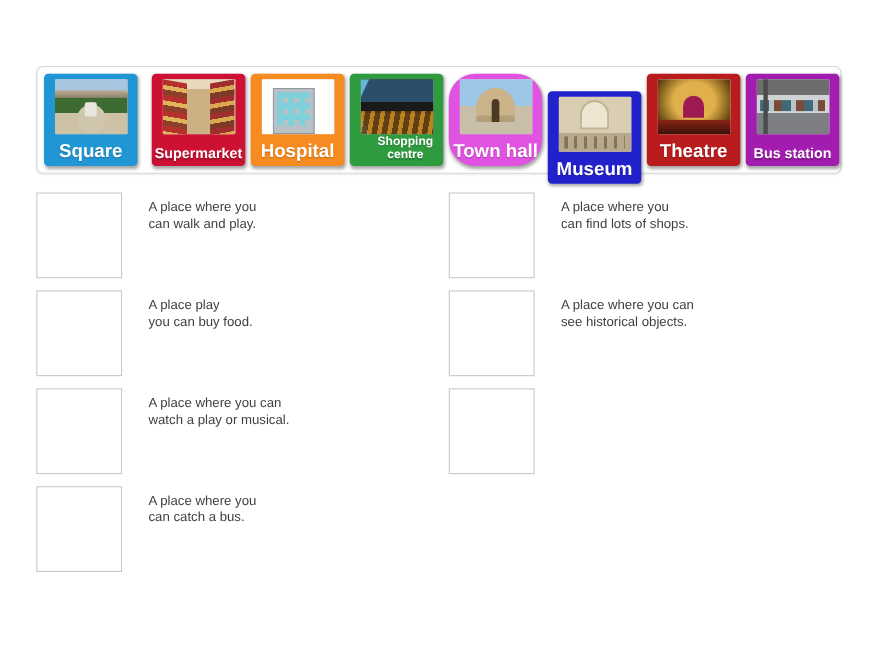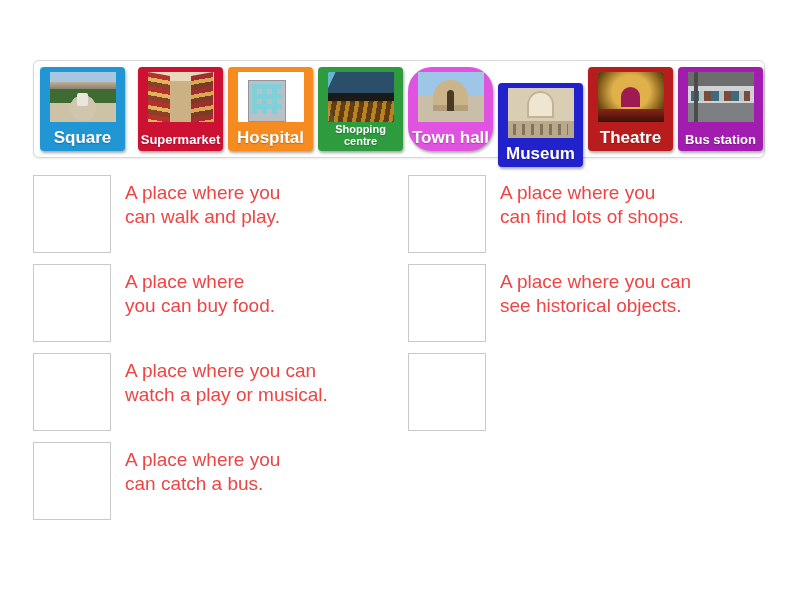"Shopping" div.tile-label { margin-left: none -> 8px }
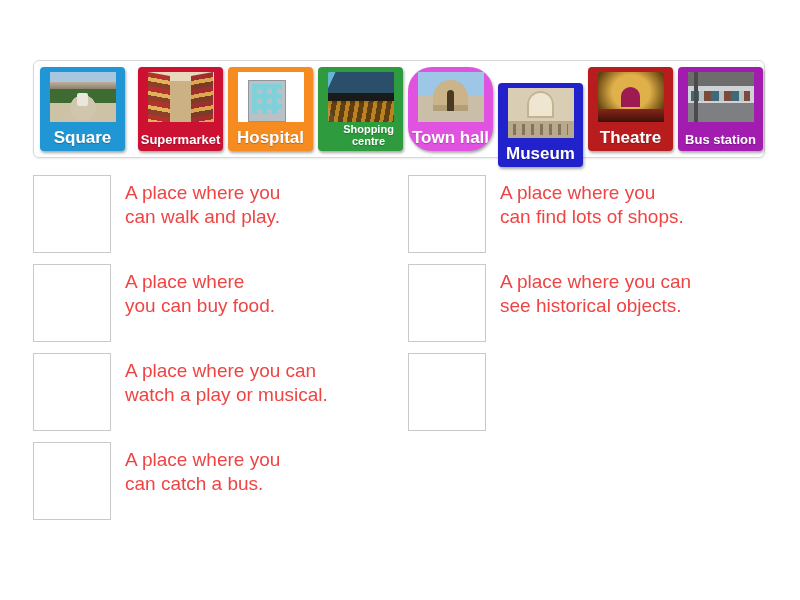"A place where you" .answer-text { color: #ef4444 -> #404040; font-size: 19px -> 12px; margin-left: 14px -> 24px }
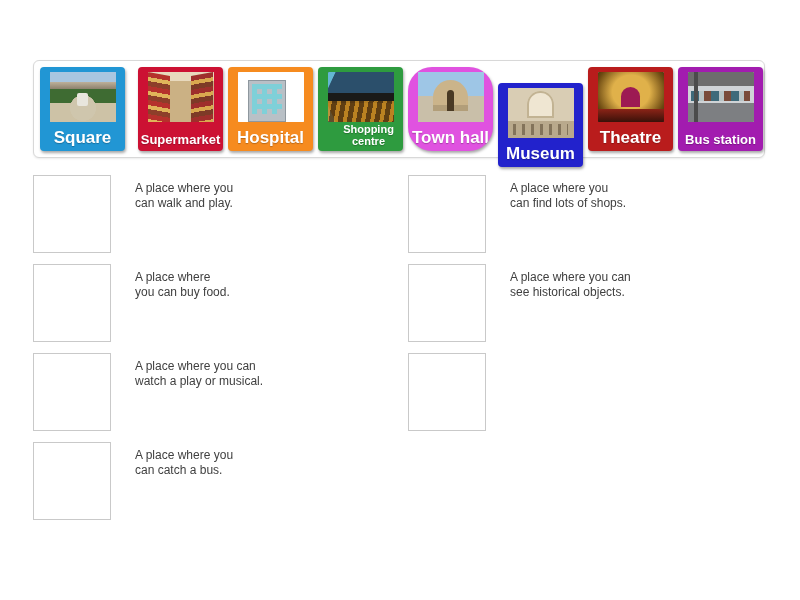"A place where" div.answer-text { text: where -> play }
